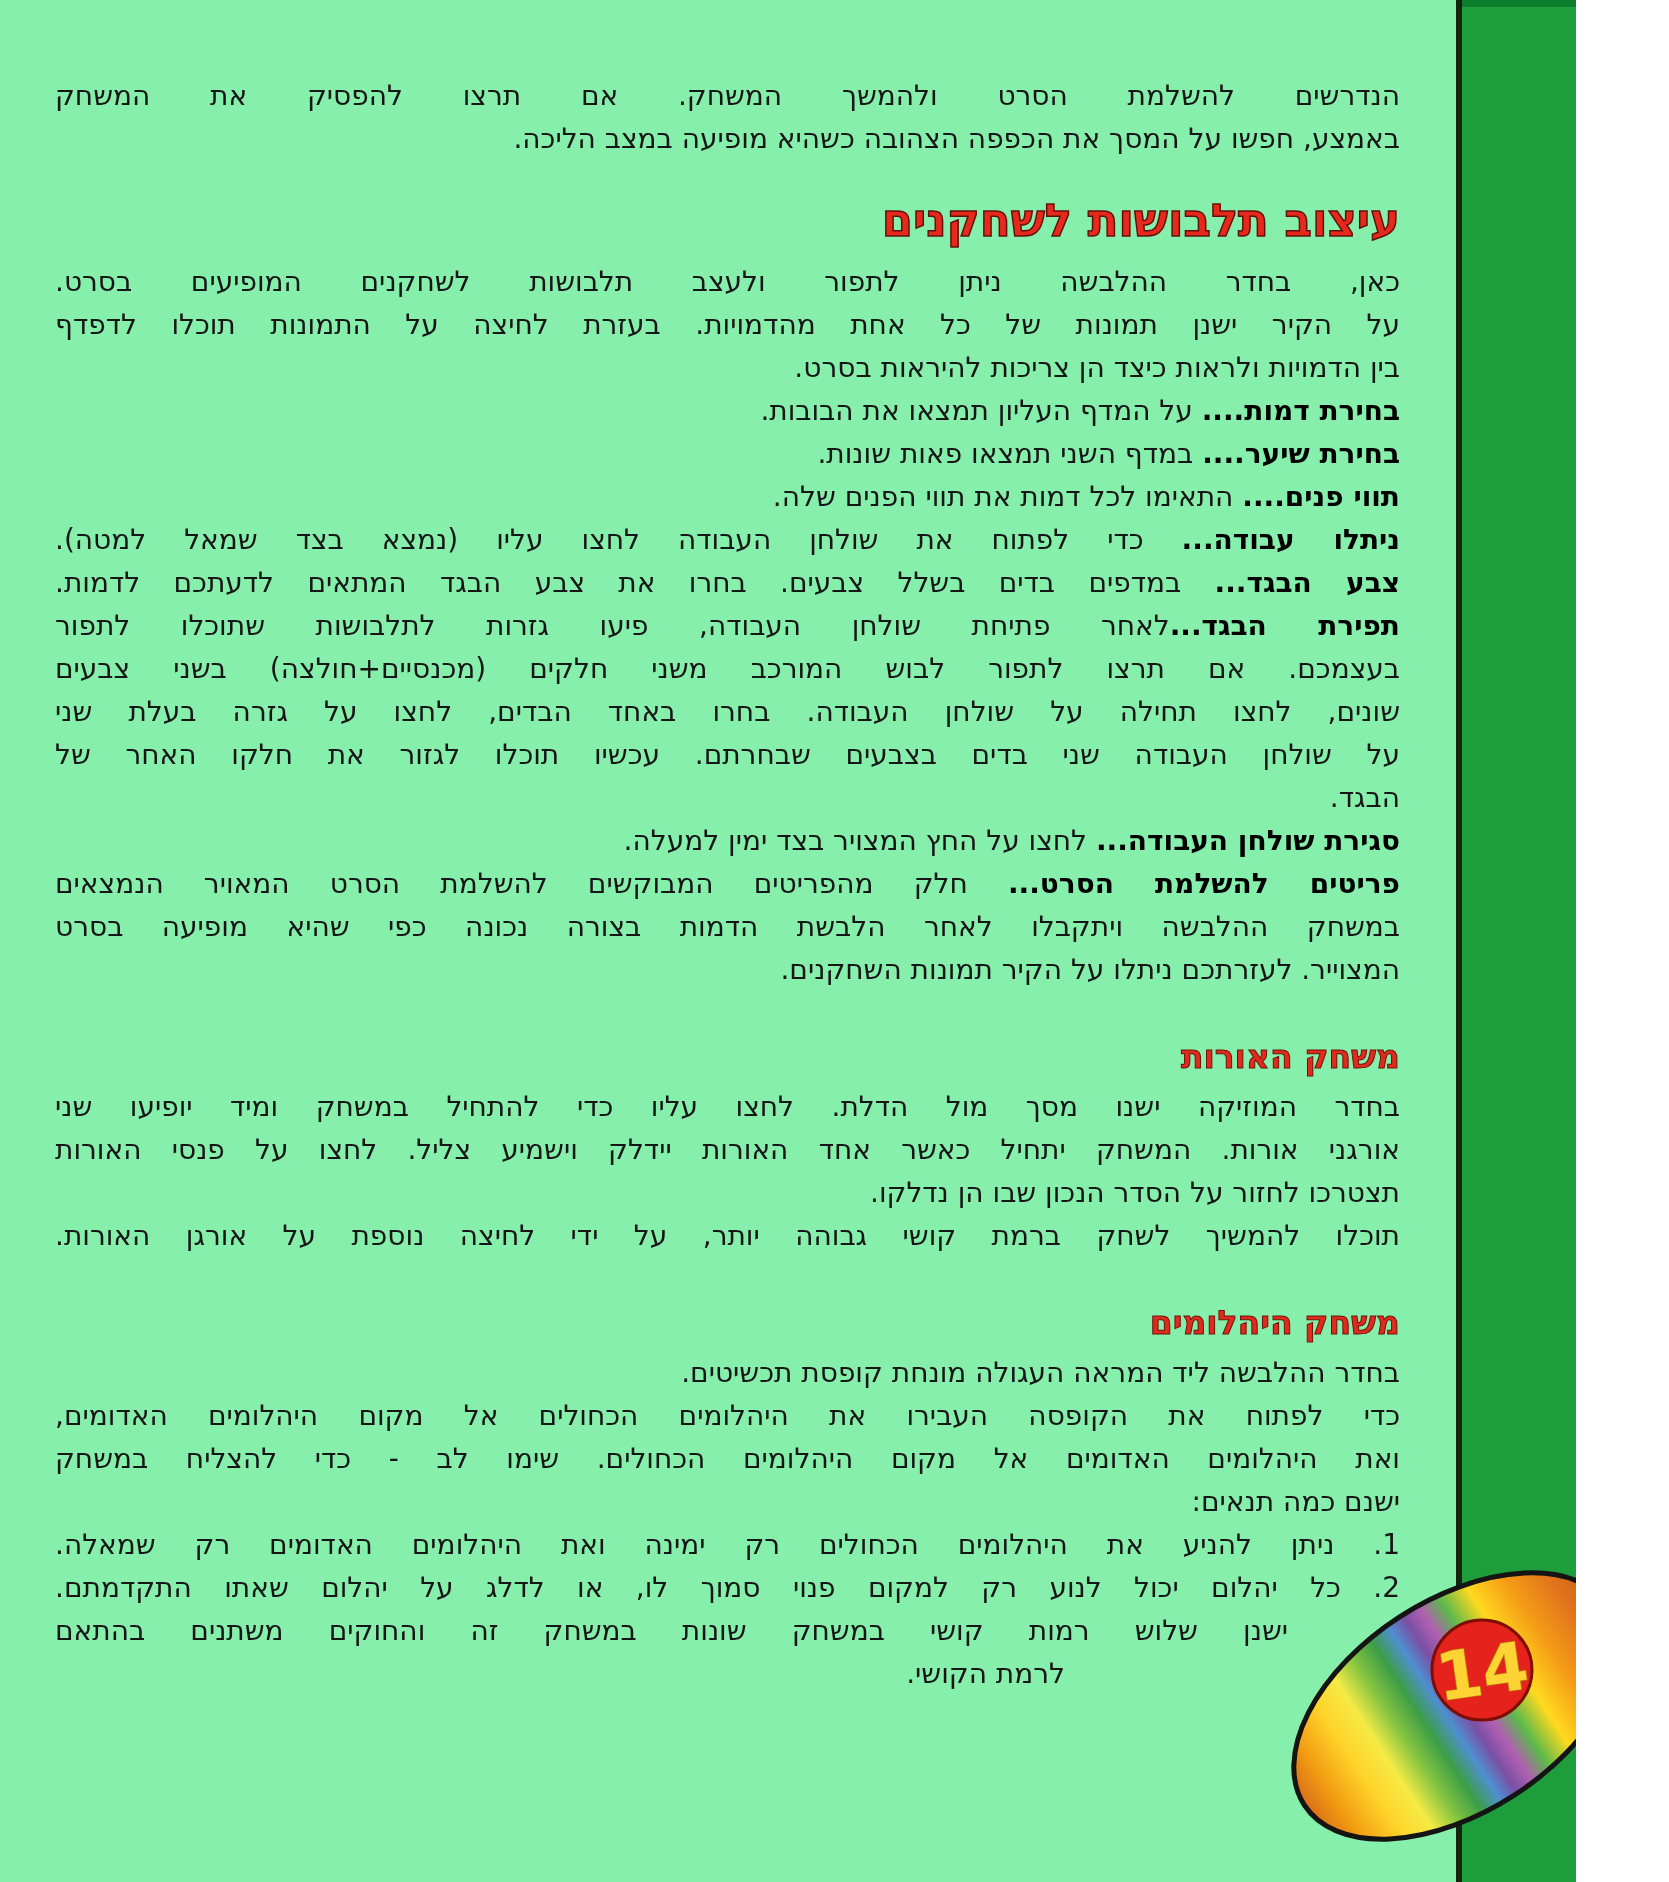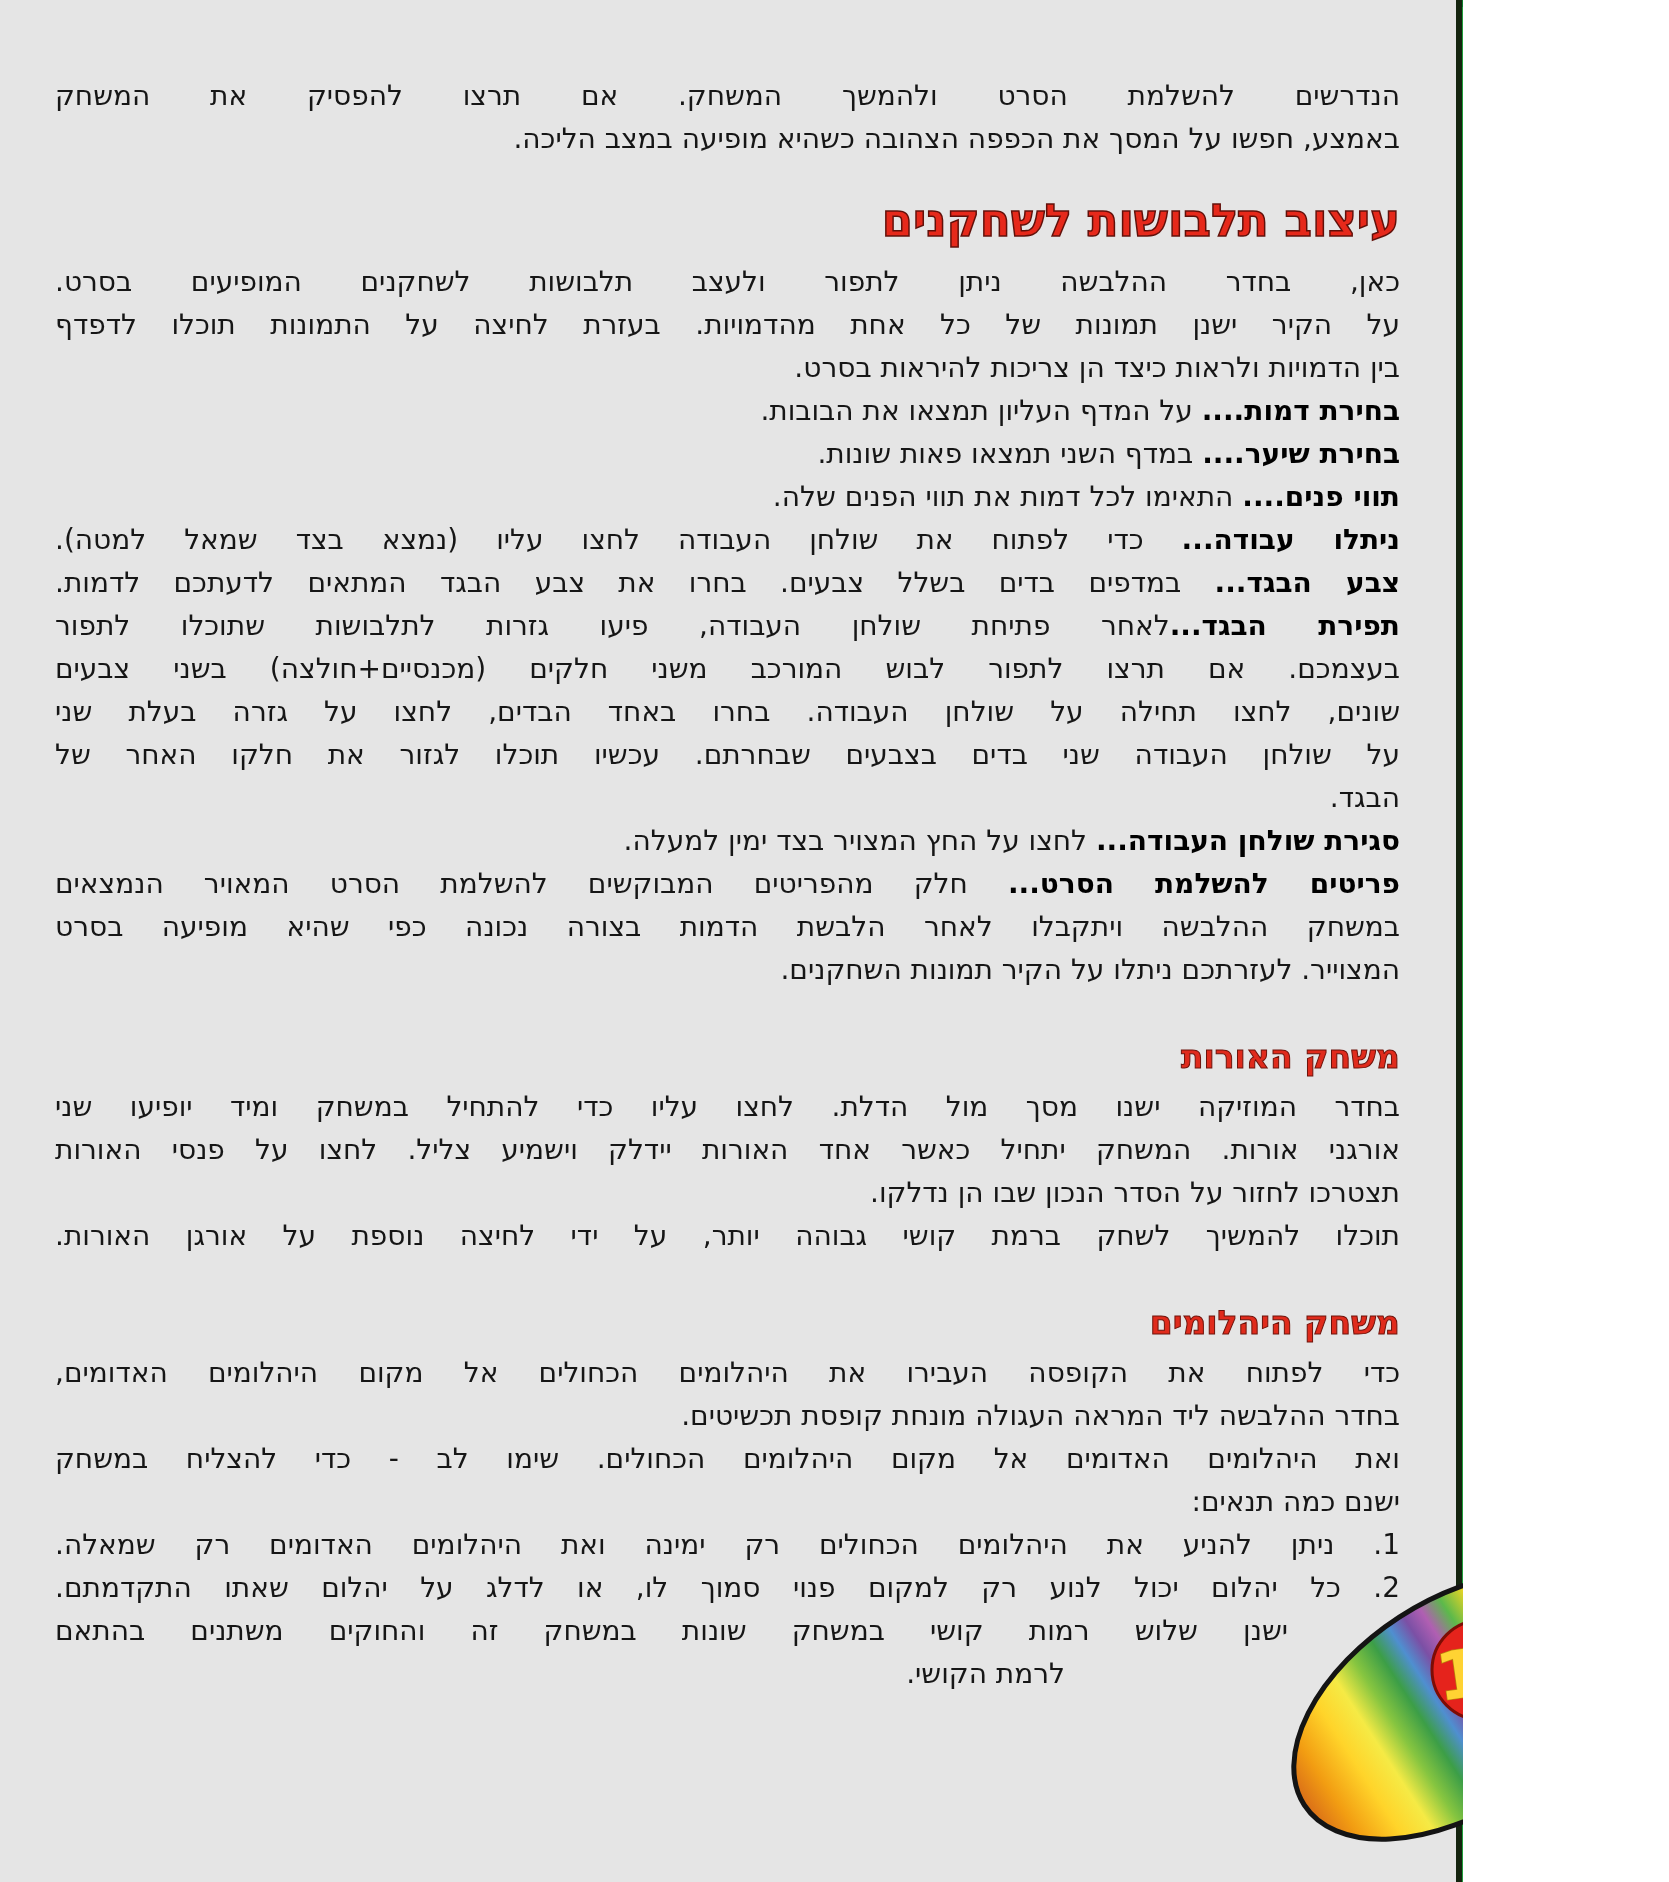"הנדרשים להשלמת הסרט ולהמשך המשחק." .page { background: #e5e5e5 -> #86efac; width: 1463px -> 1576px }
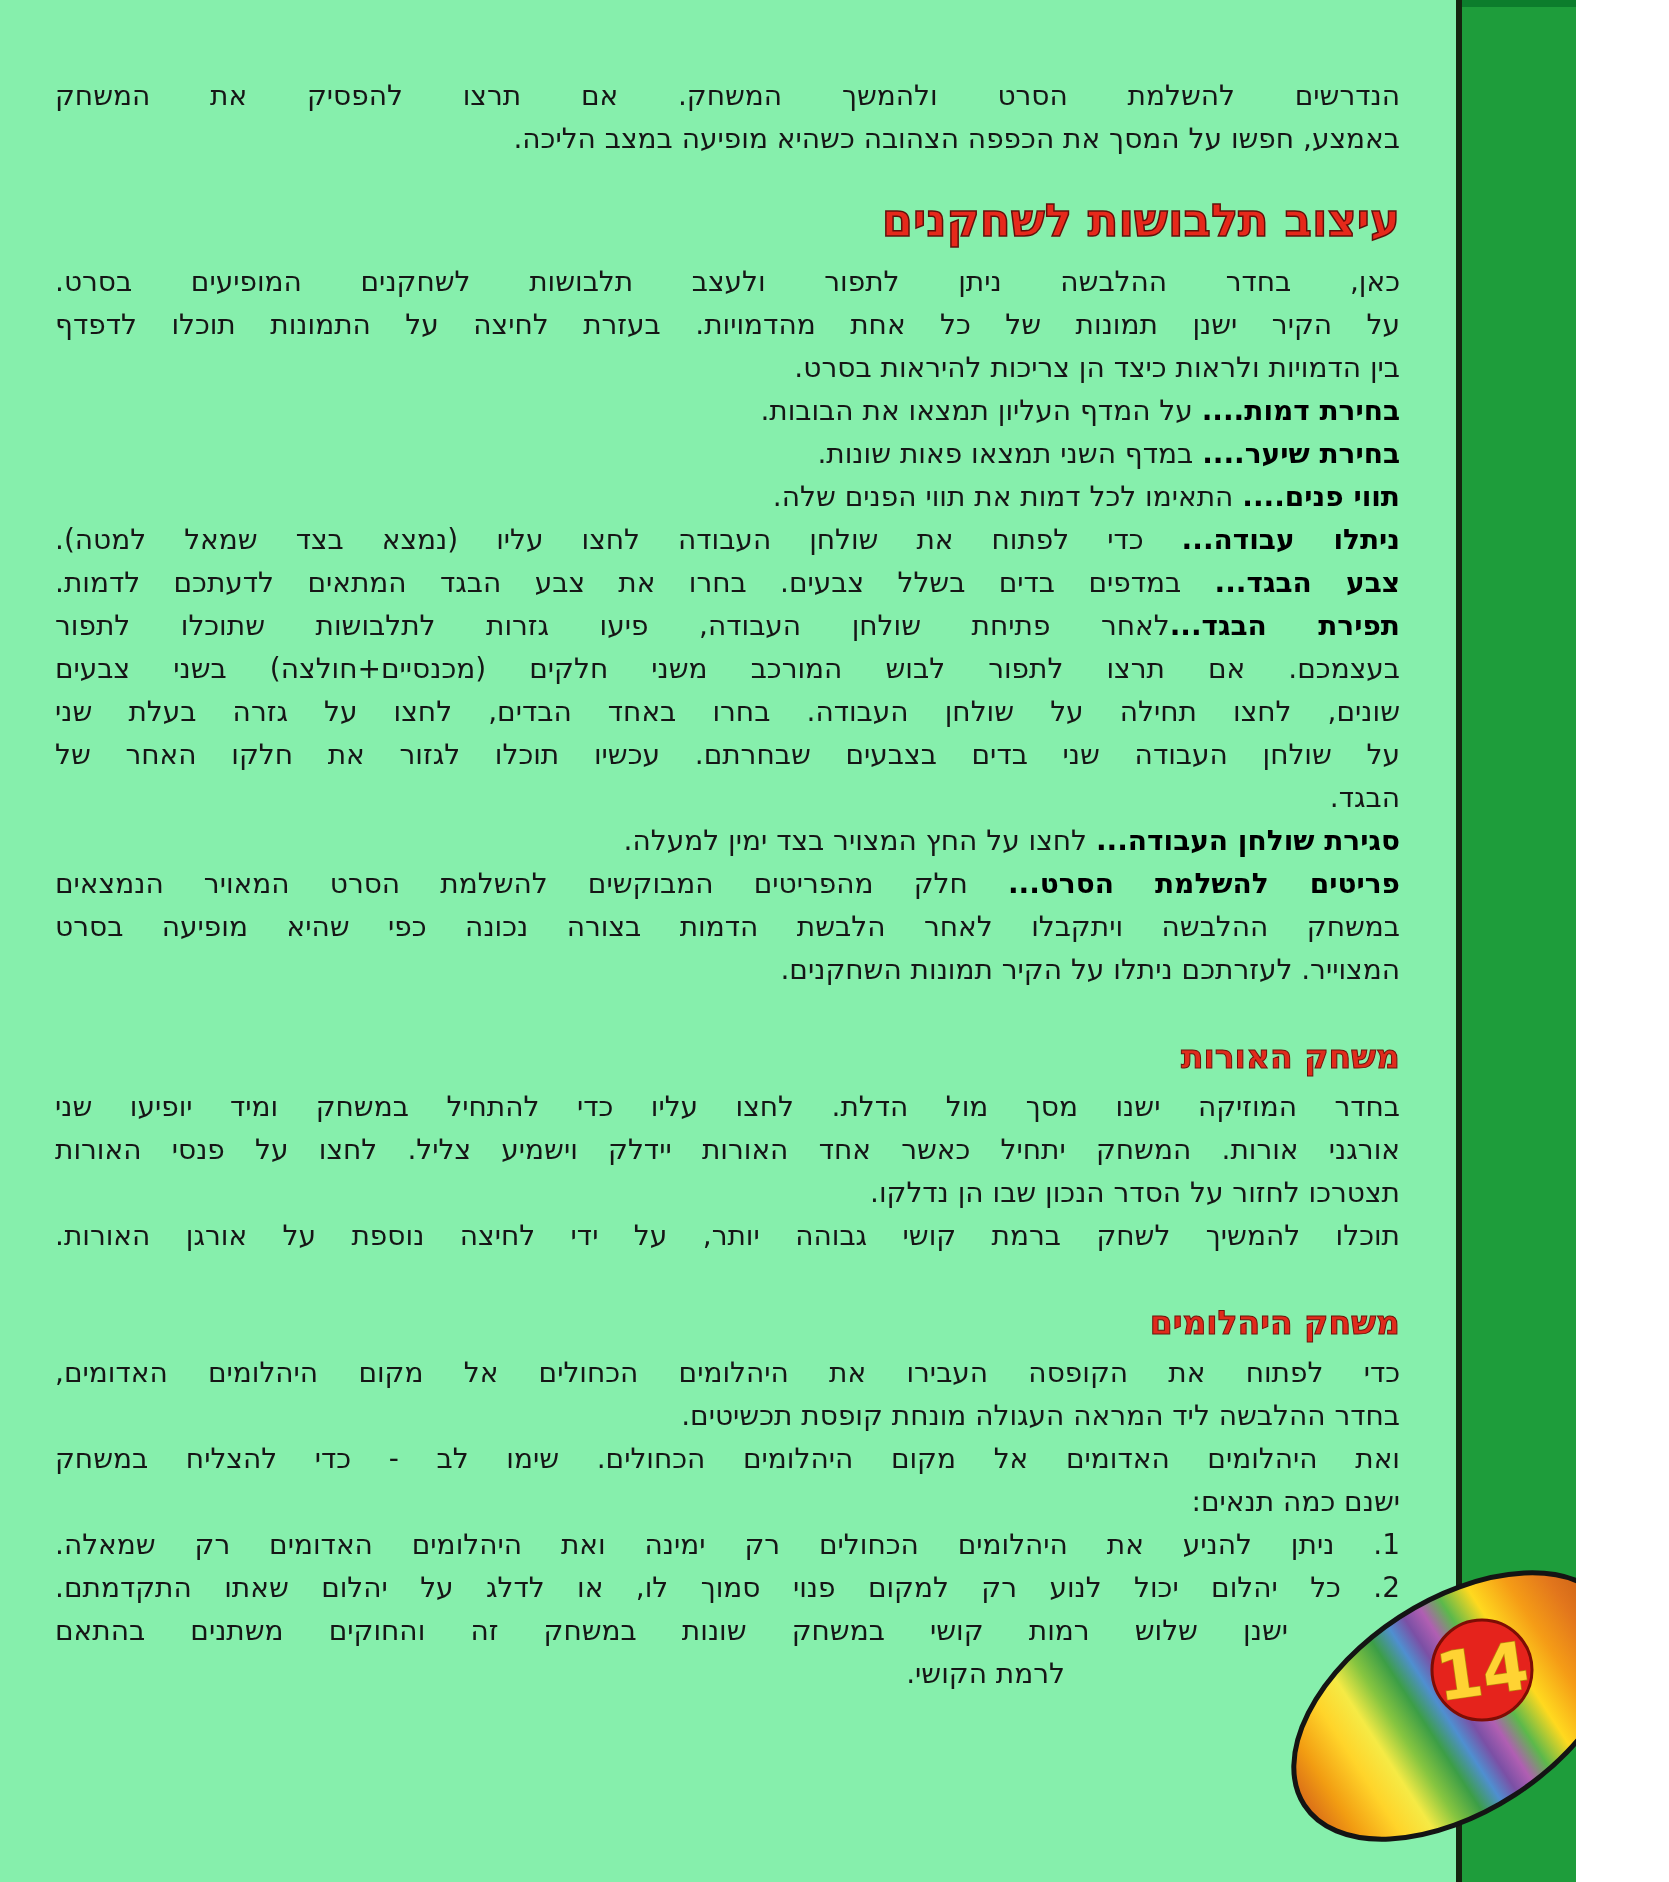"כדי לפתוח את הקופסה העבירו" div.ln { order: before "בחדר ההלבשה ליד המראה העגולה" -> after "בחדר ההלבשה ליד המראה העגולה" }
